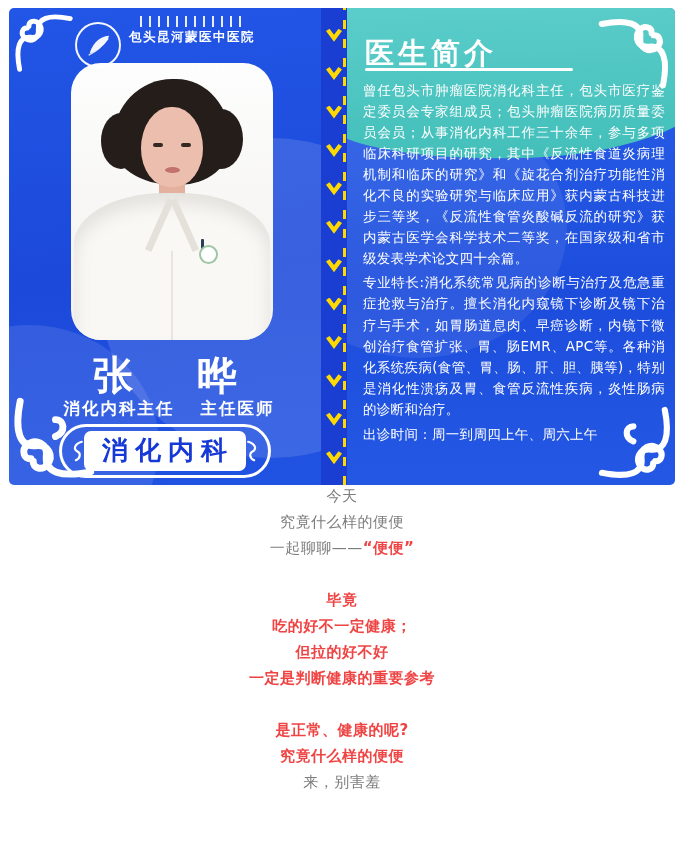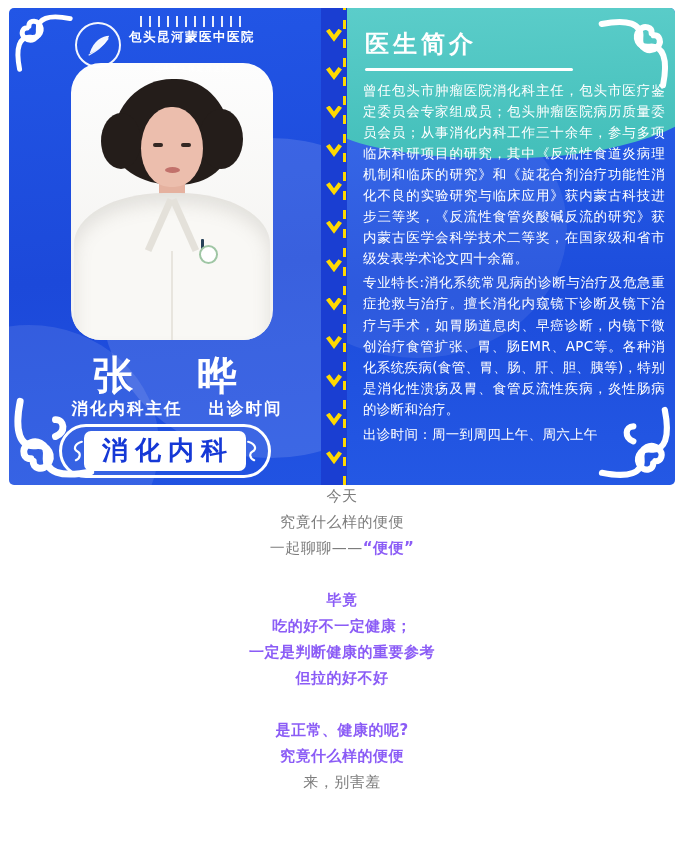"医生简介" .profile-title { font-size: 24px -> 29px; top: 20px -> 26px }
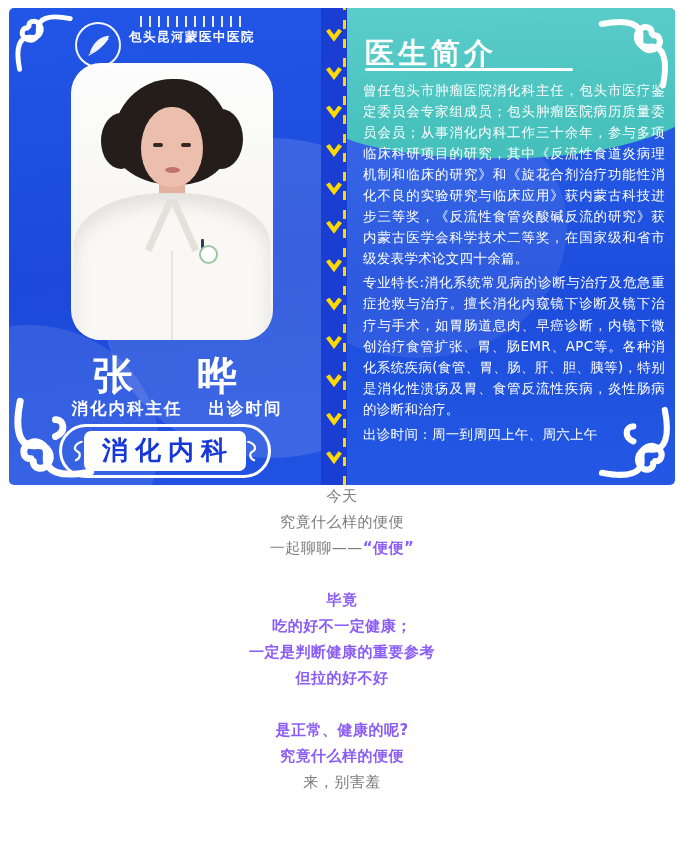"消化内科主任" .doctor-titles { left: 12px -> 4px }
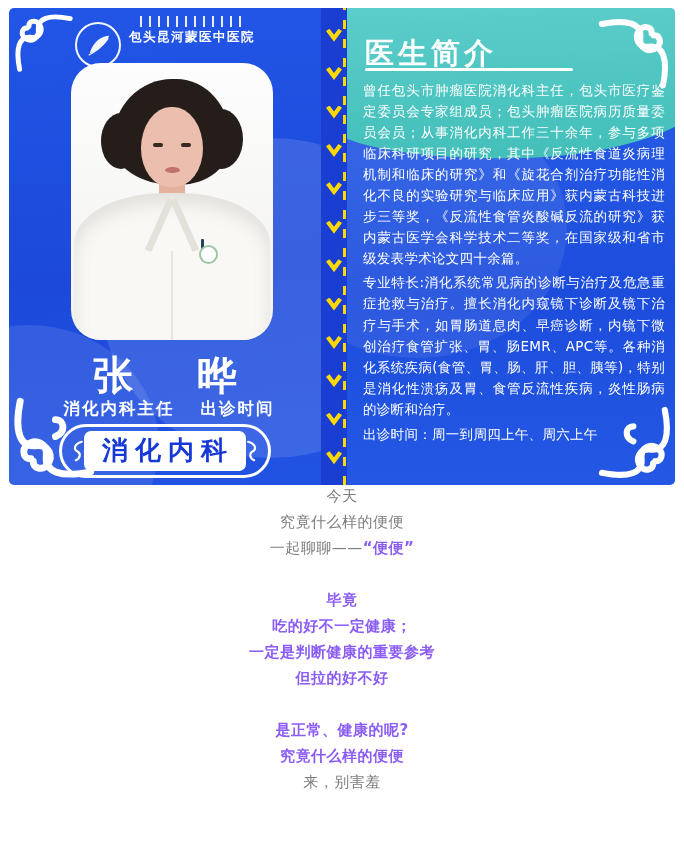"出诊时间" span { text: 出诊时间 -> 主任医师 }
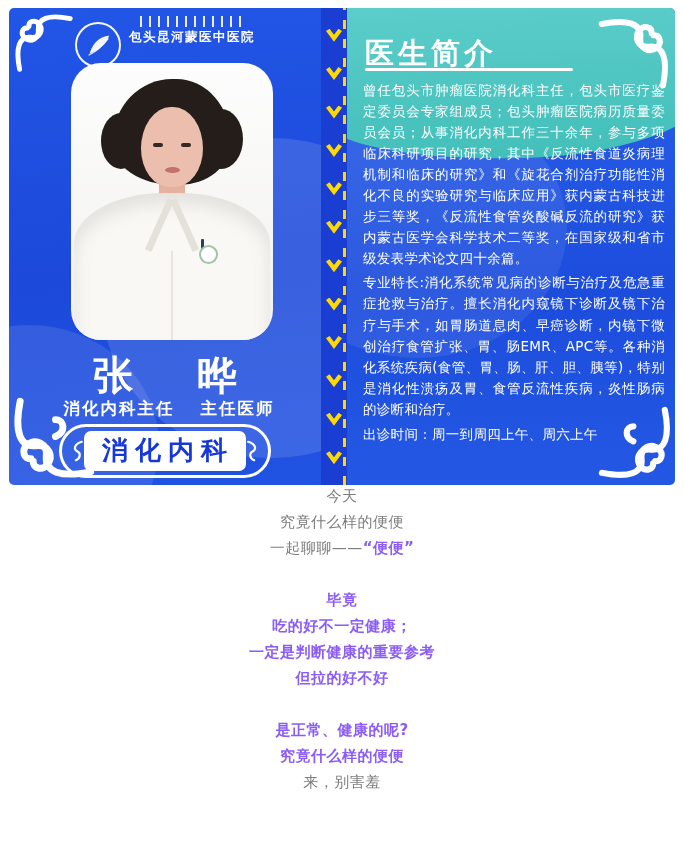"“便便”" .article .line .b { color: #8b5cf6 -> #ef4444 }
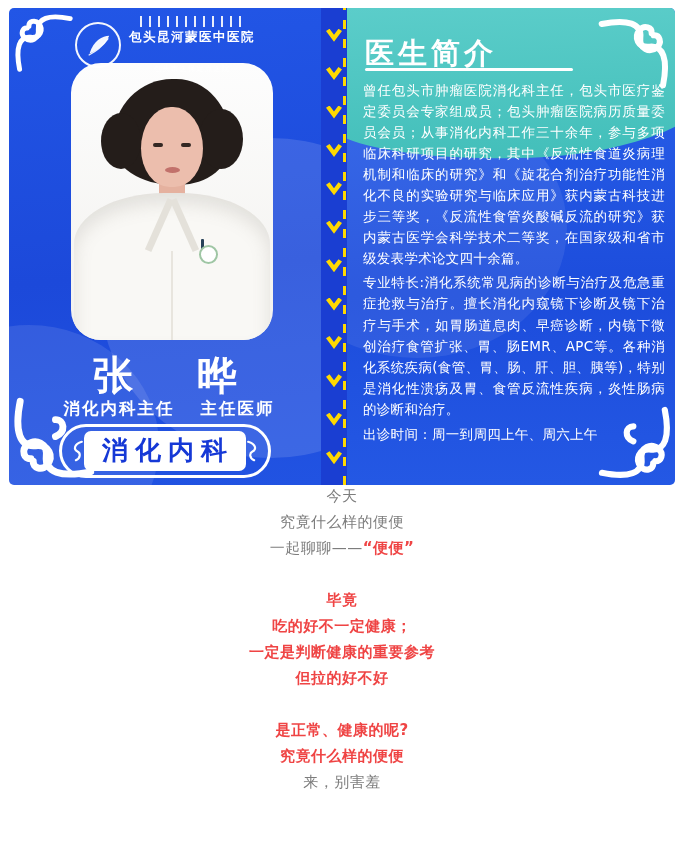"一定是判断健康的重要参考" div.line { order: before "但拉的好不好" -> after "但拉的好不好" }
